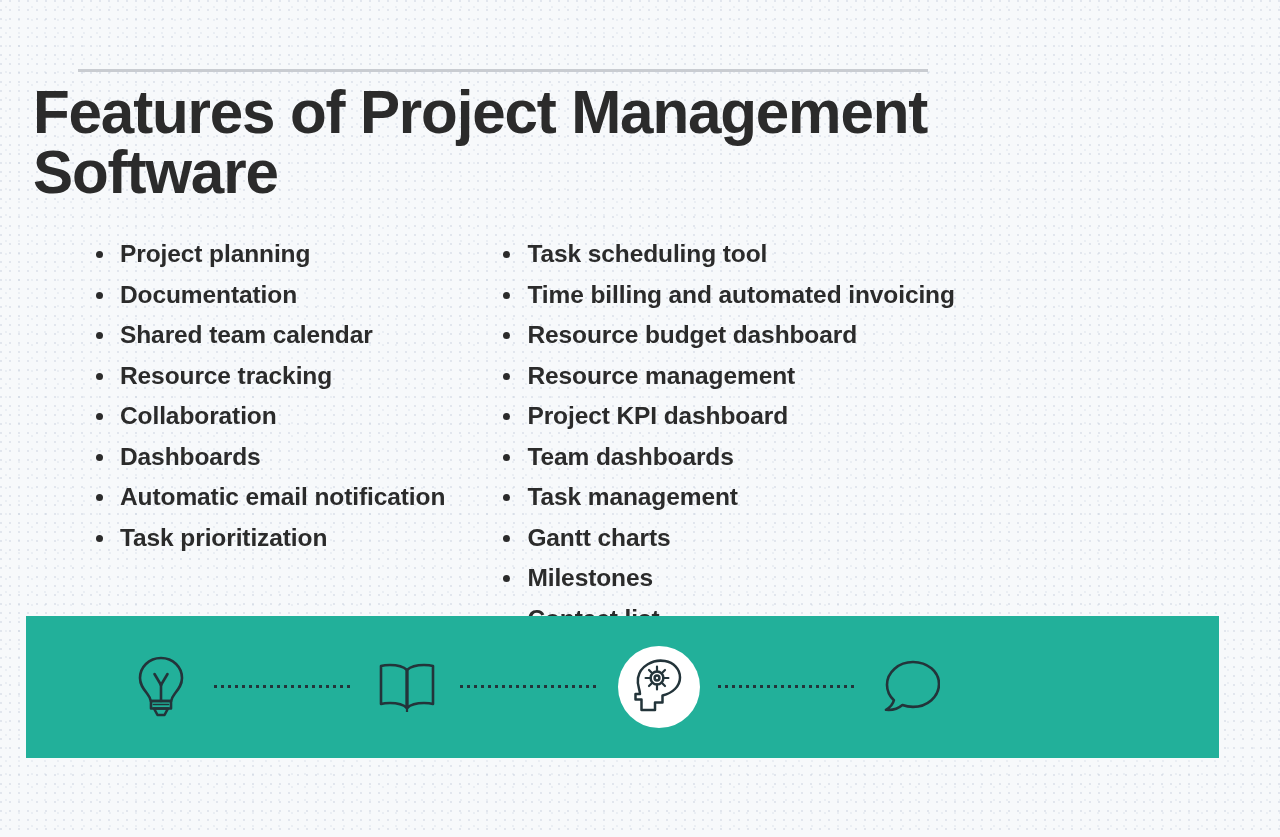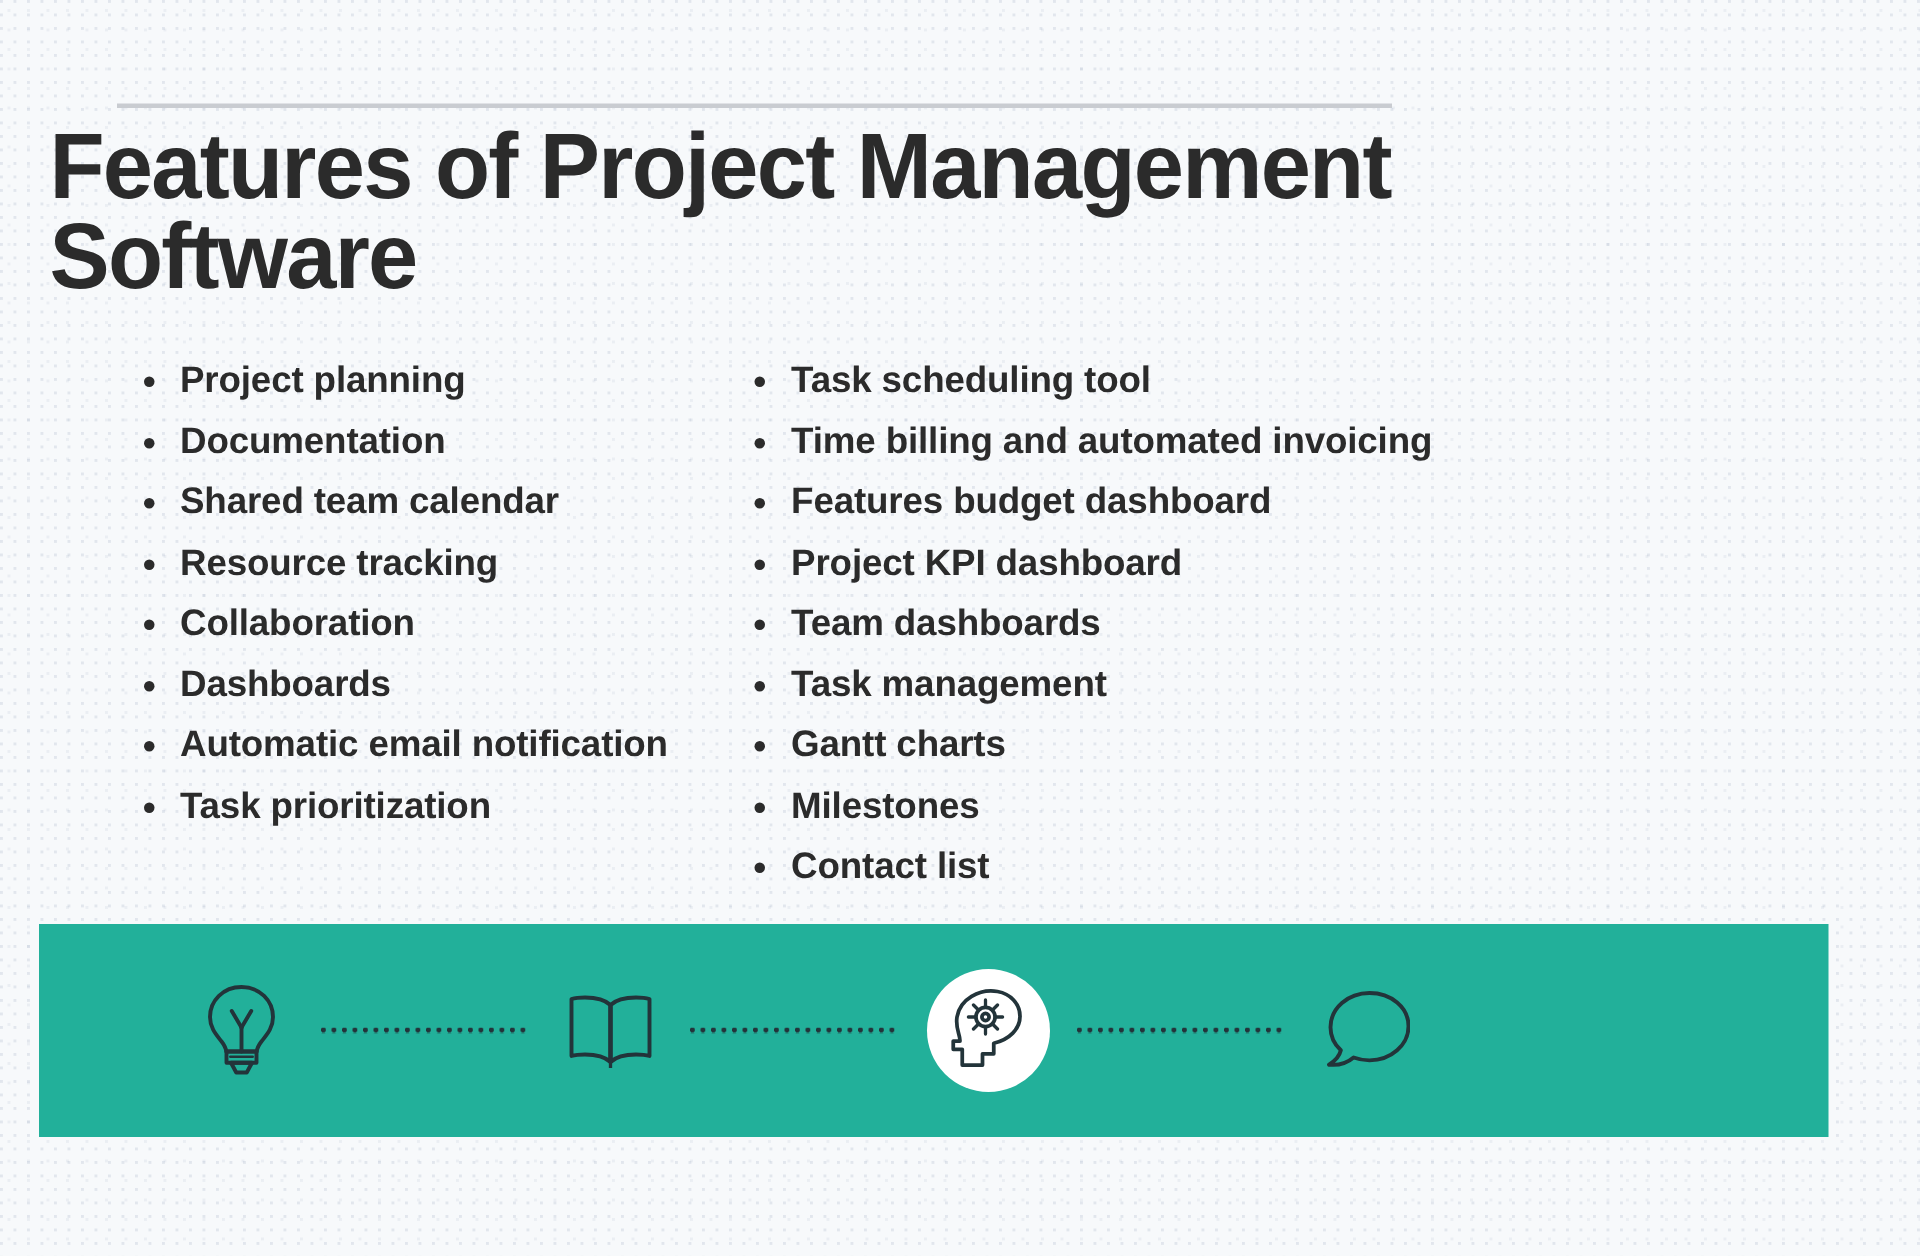"Features budget dashboard" li.feature-item { text: Features -> Resource }
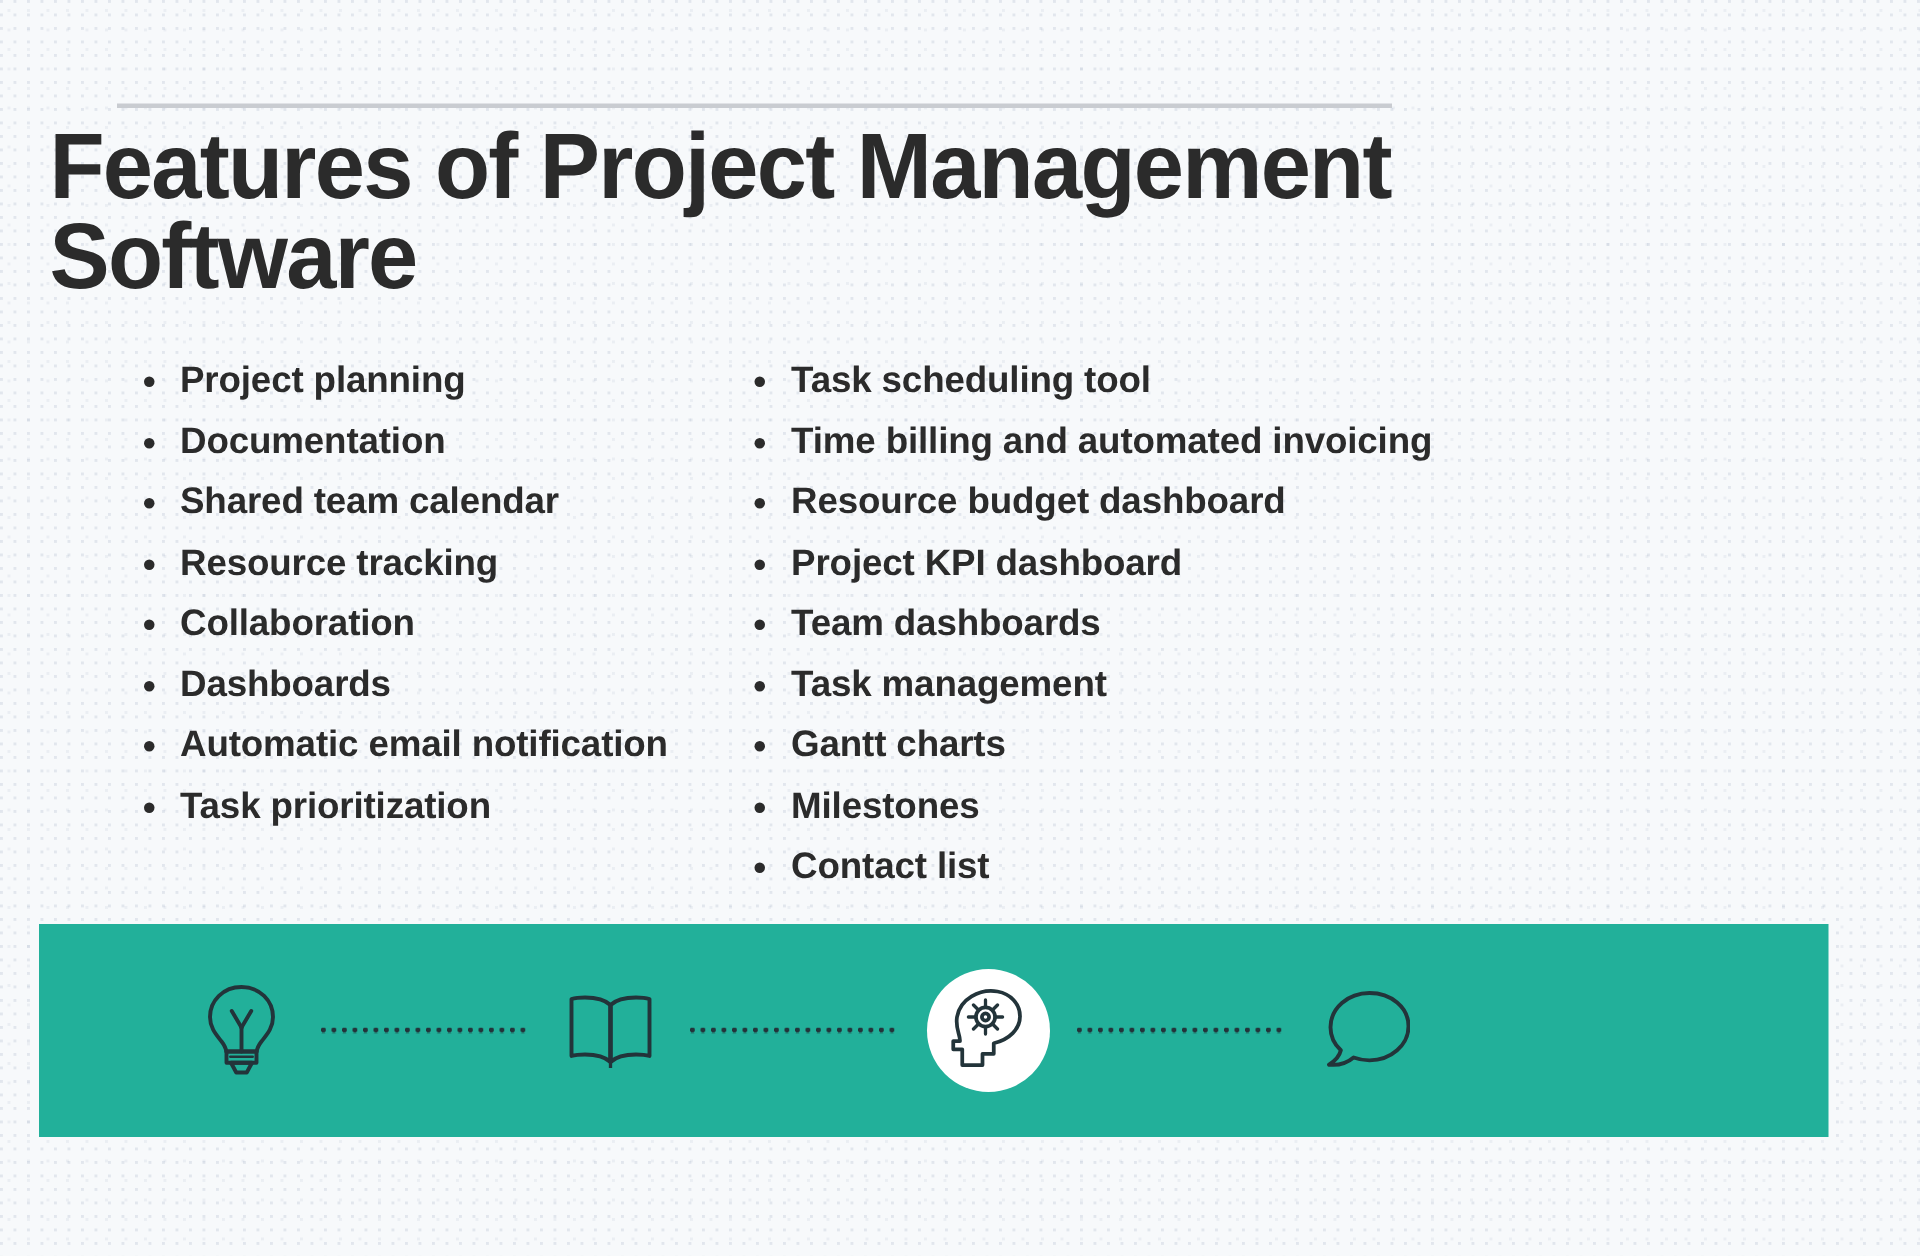"Resource management" li.feature-item { html: none -> <li>Resource management</li> }
